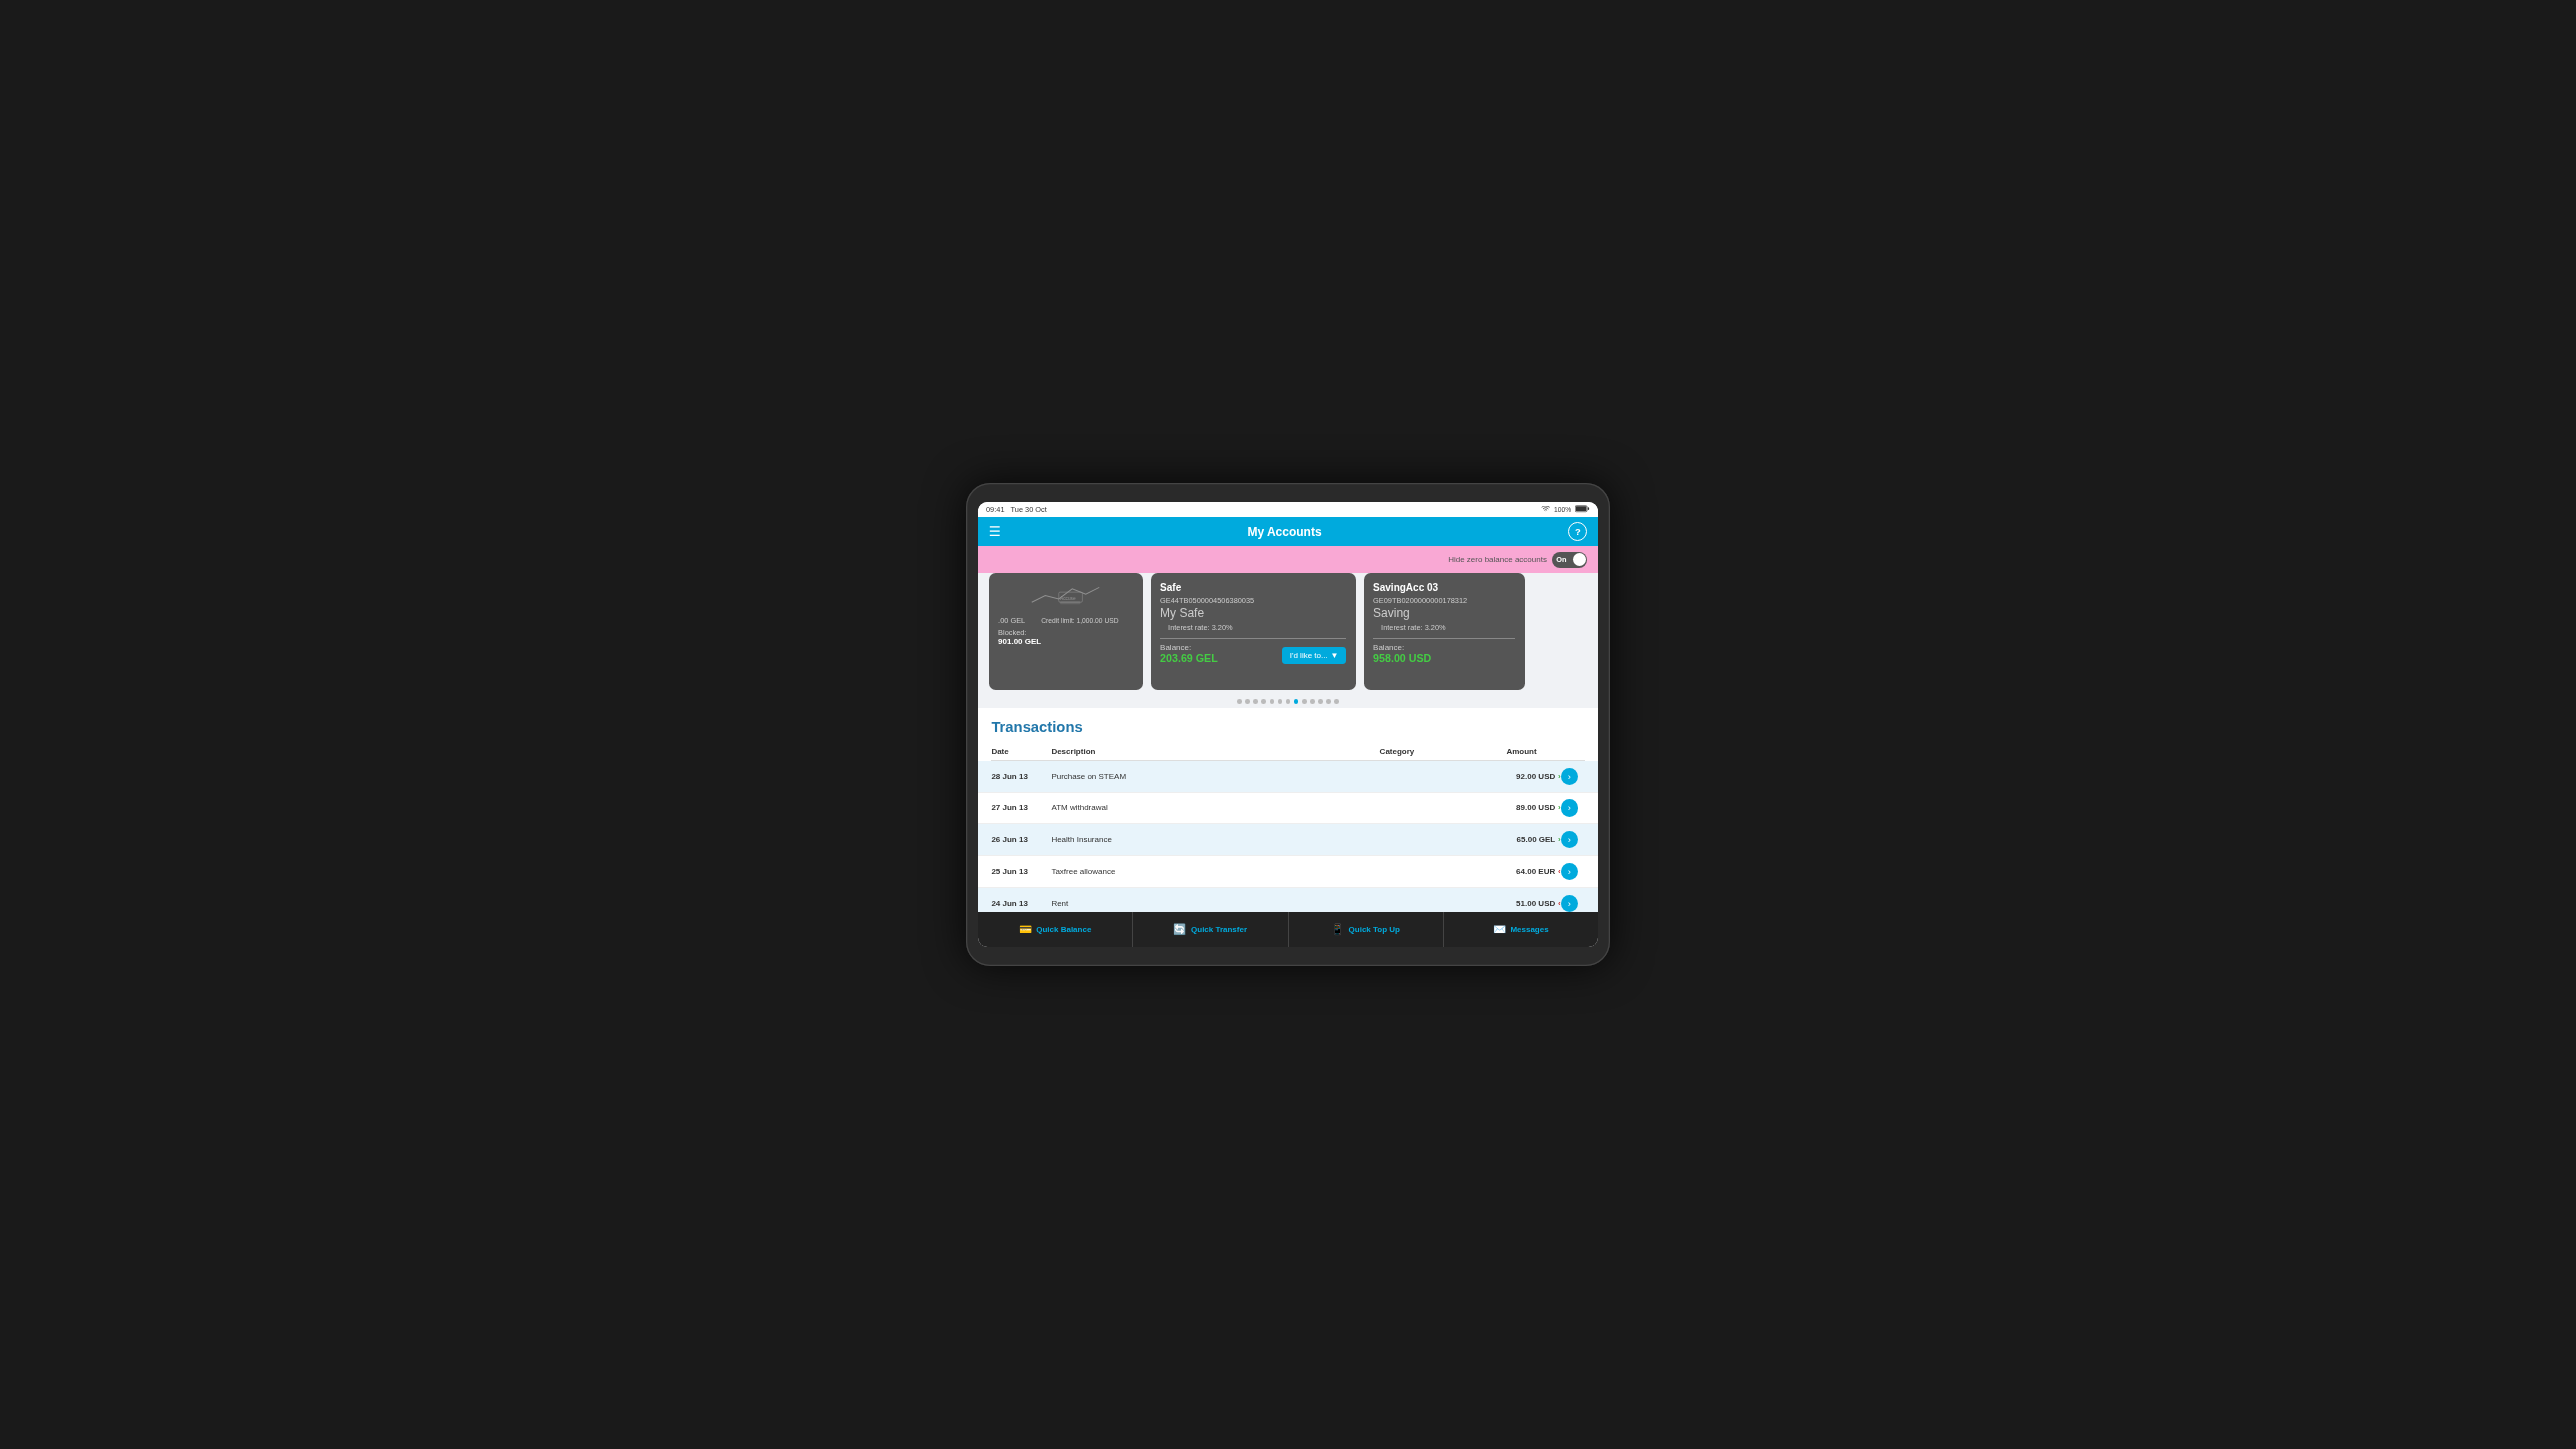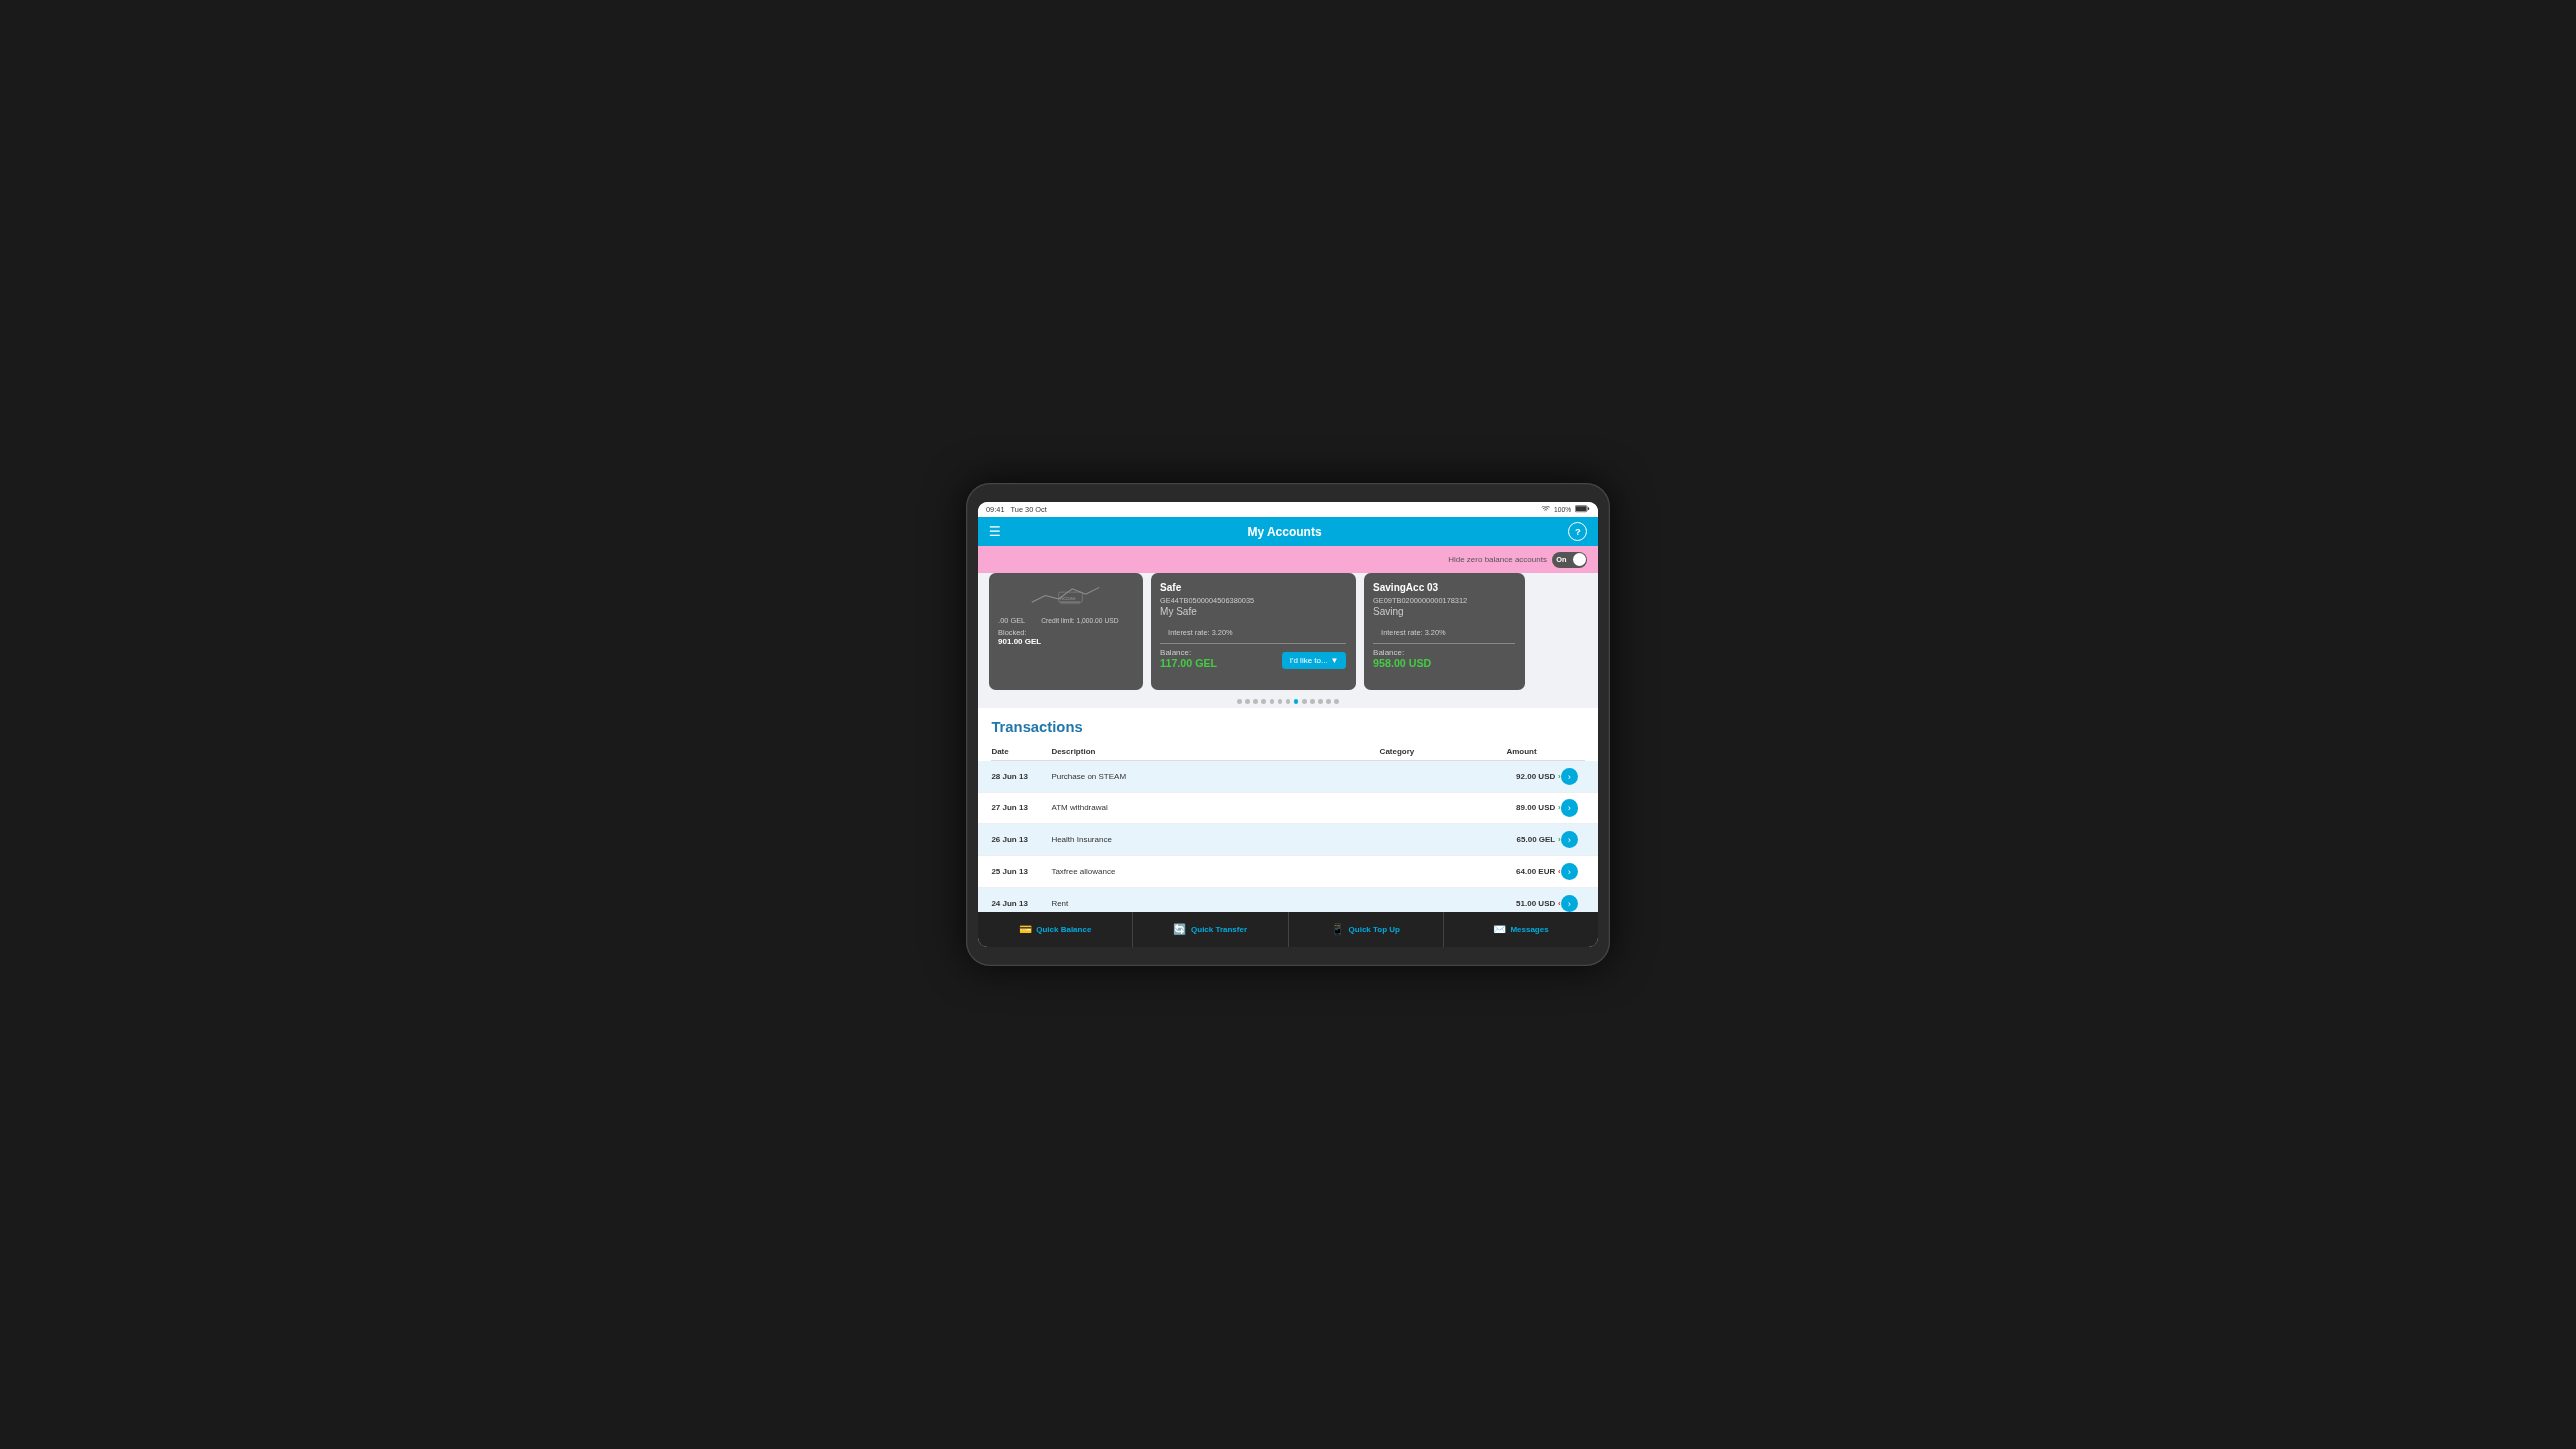"My Safe" .card-account-type { font-size: 10px -> 12px; margin-bottom: 11px -> 3px }
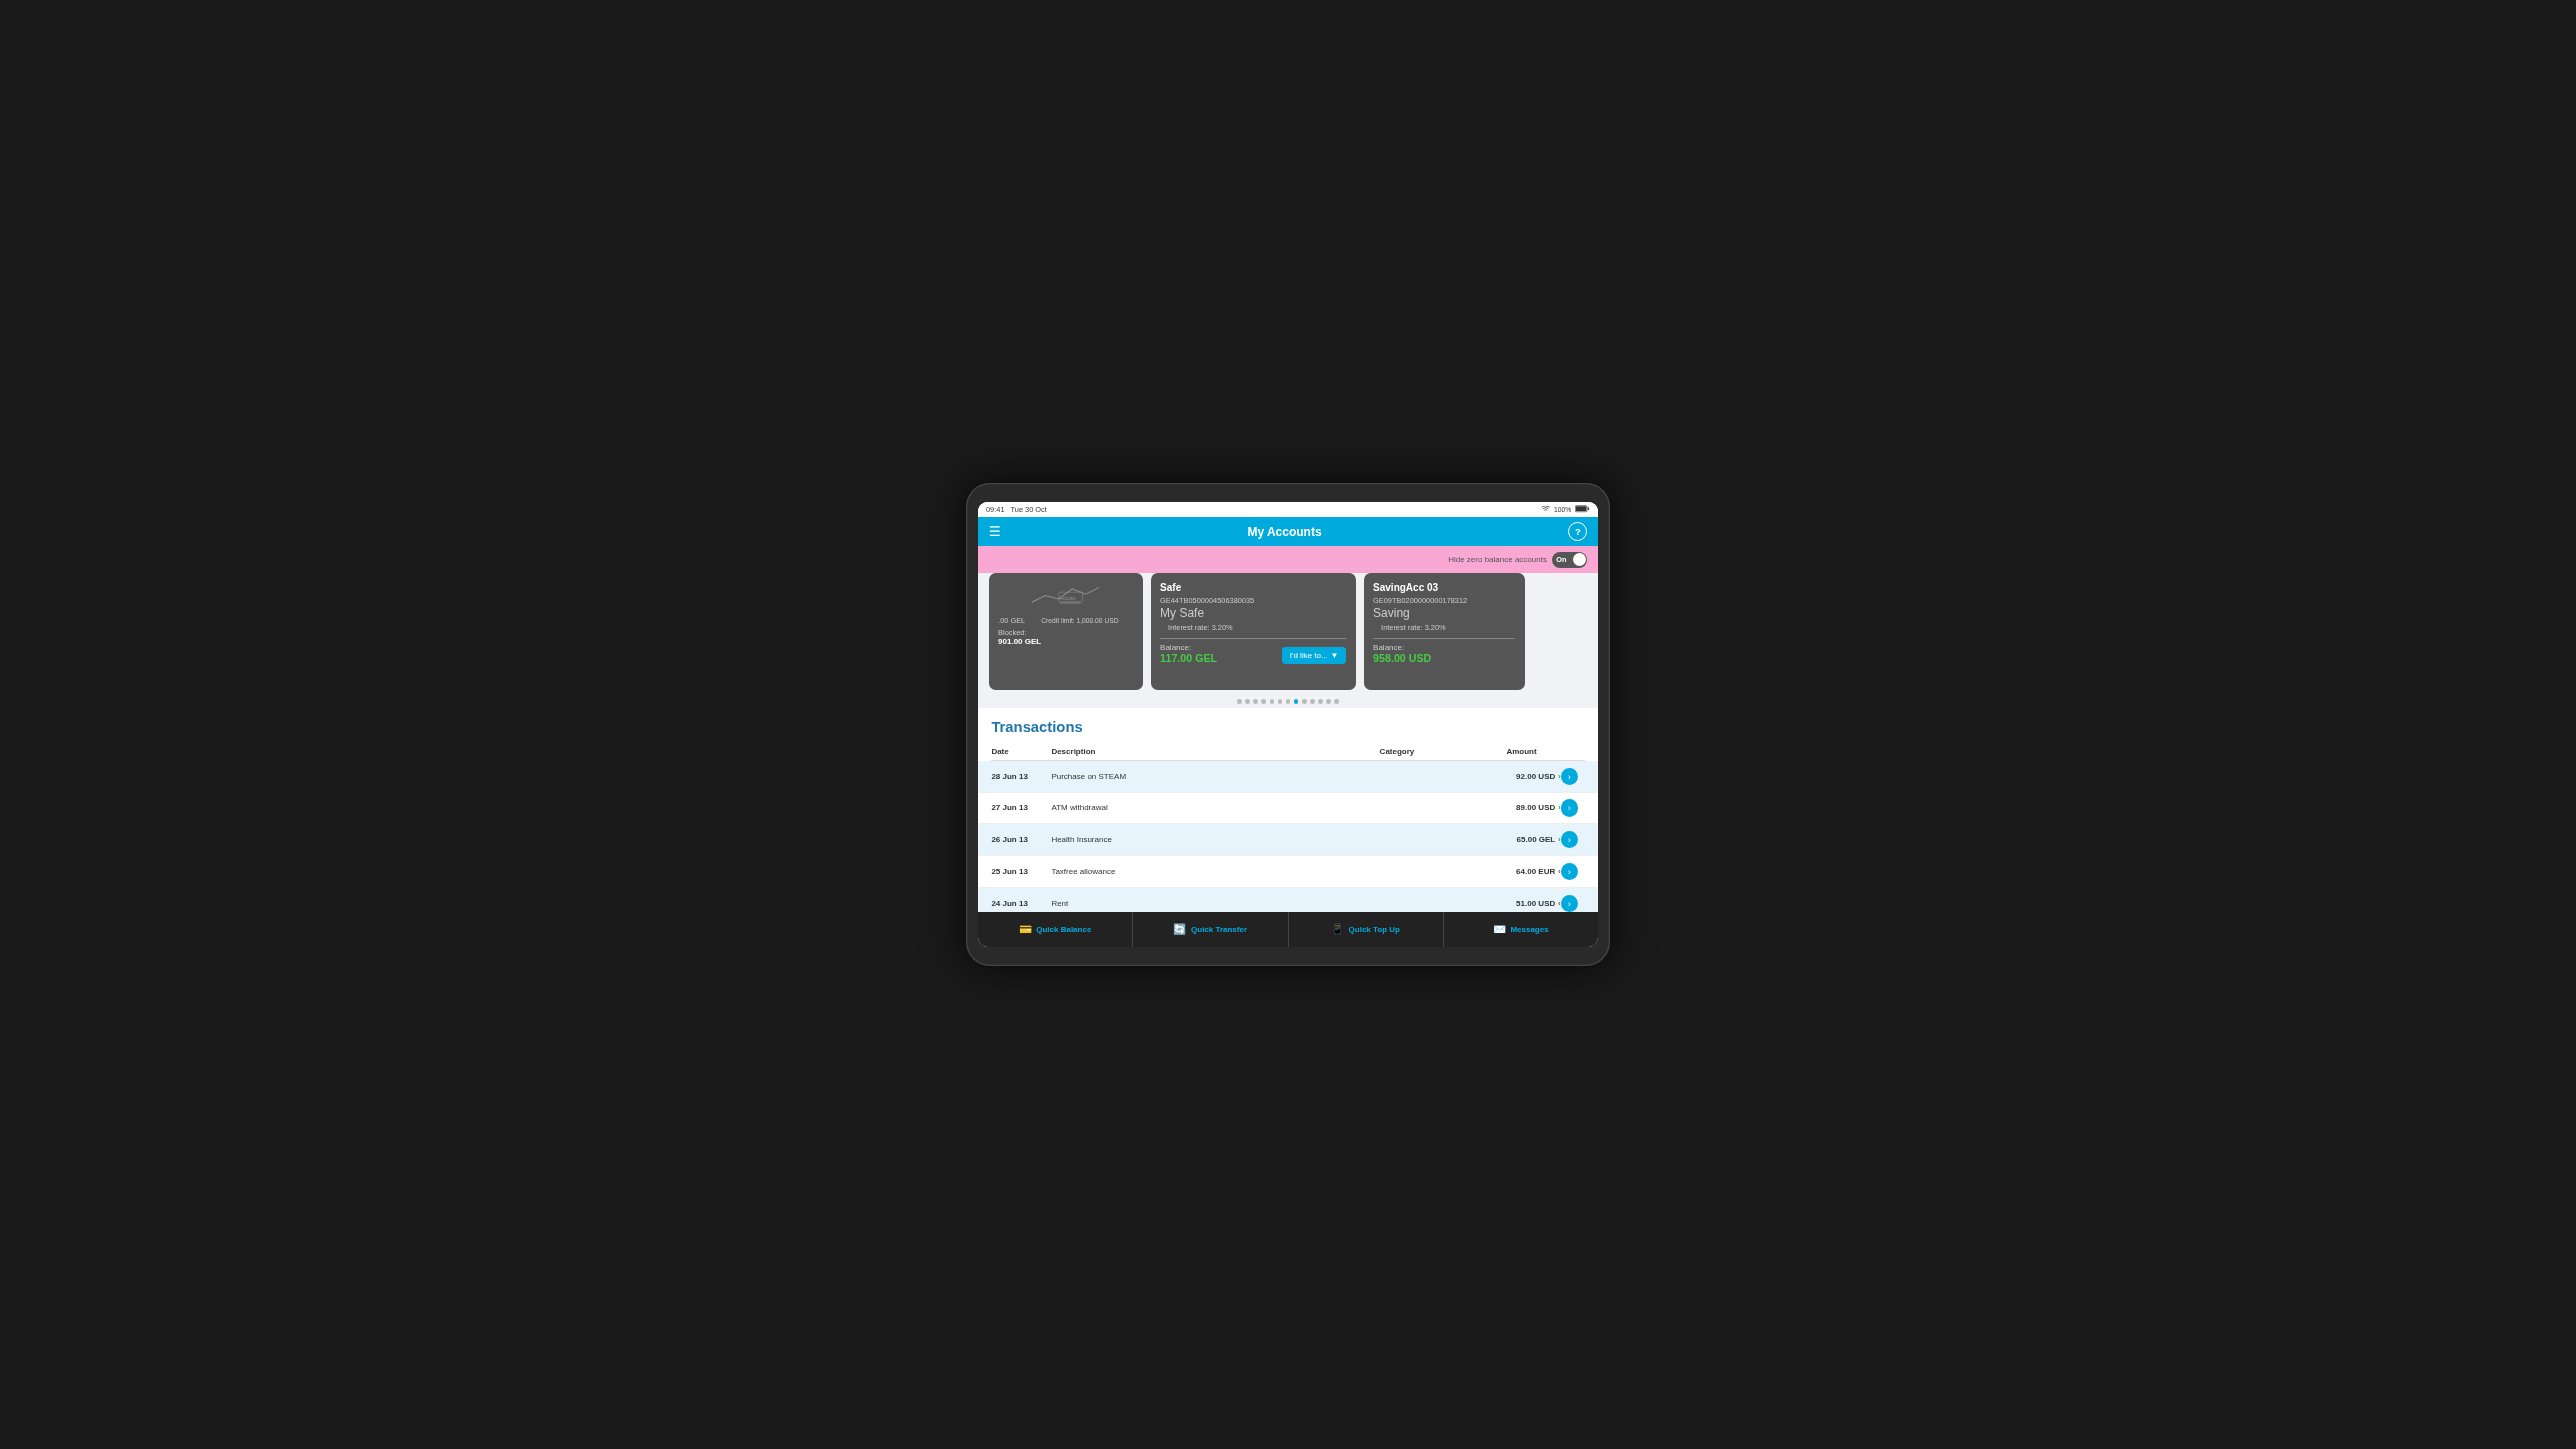"117.00 GEL" div.card-balance-value { text: 117.00 -> 203.69 }
